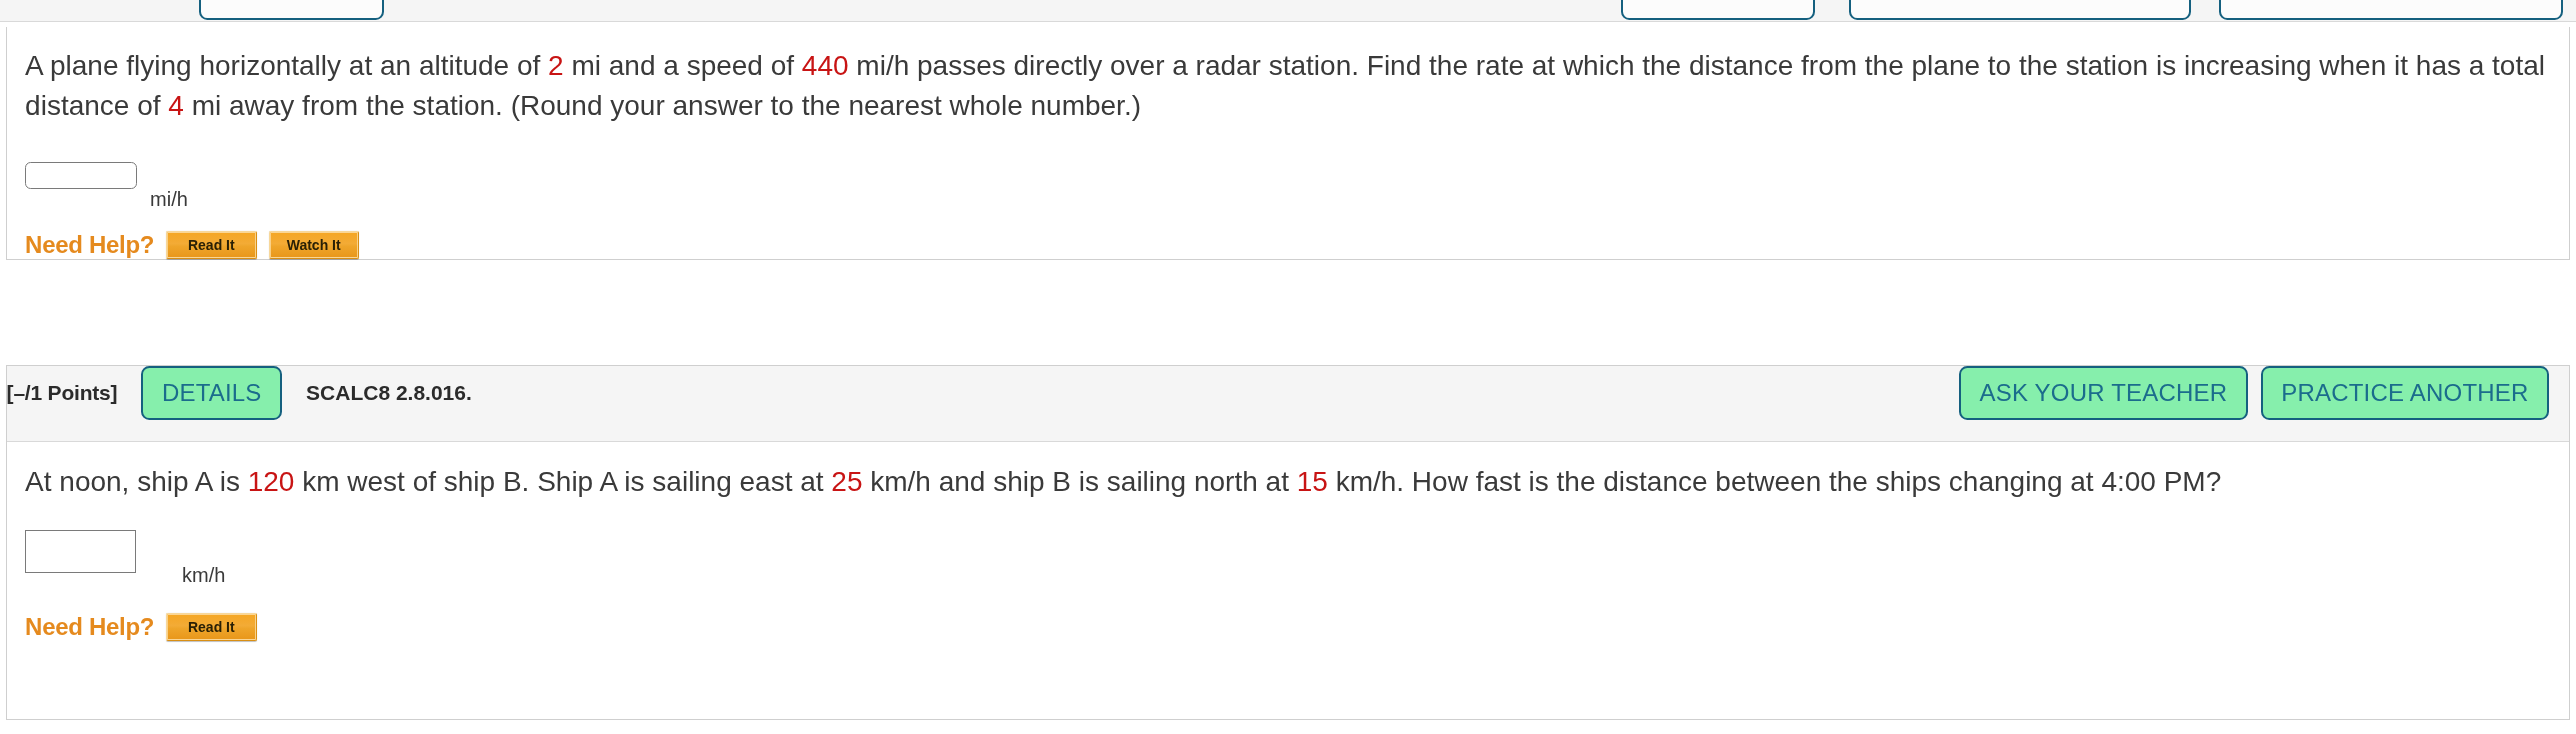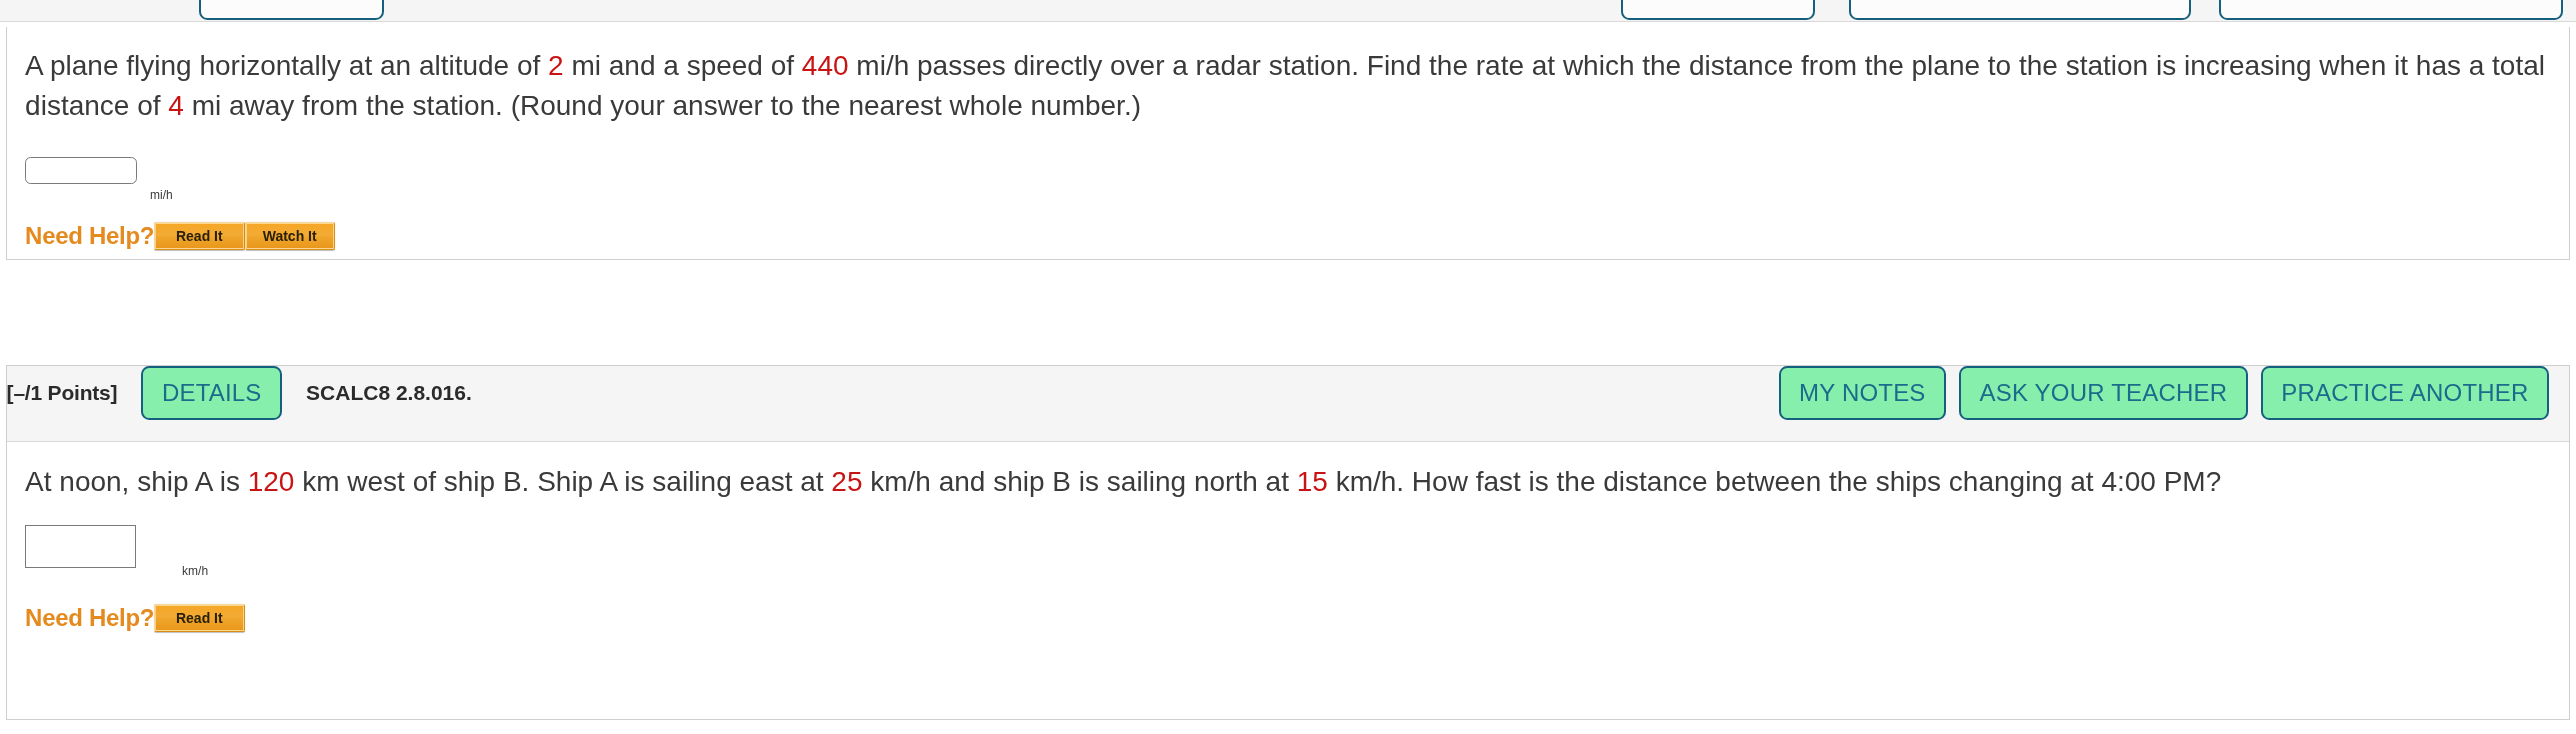"mi/h" .unit { font-size: 12px -> 20px }
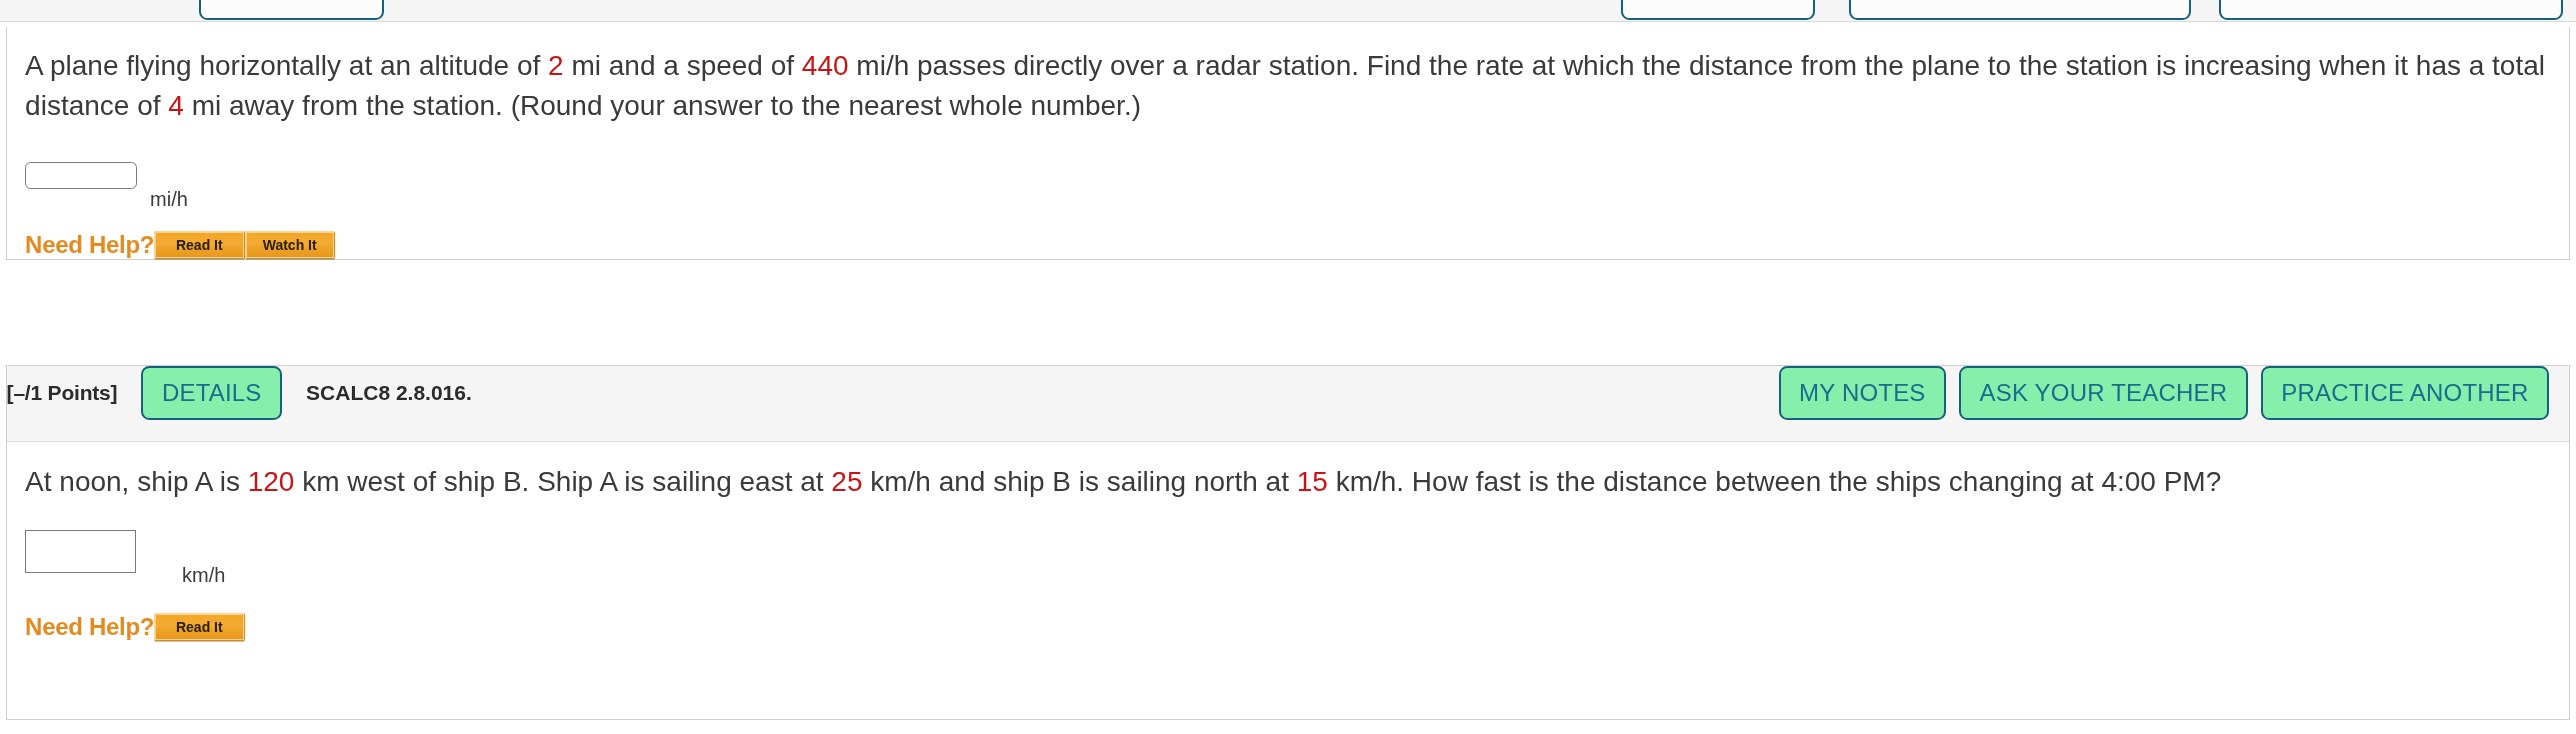"Need Help?" .needhelp-row { gap: none -> 12px }
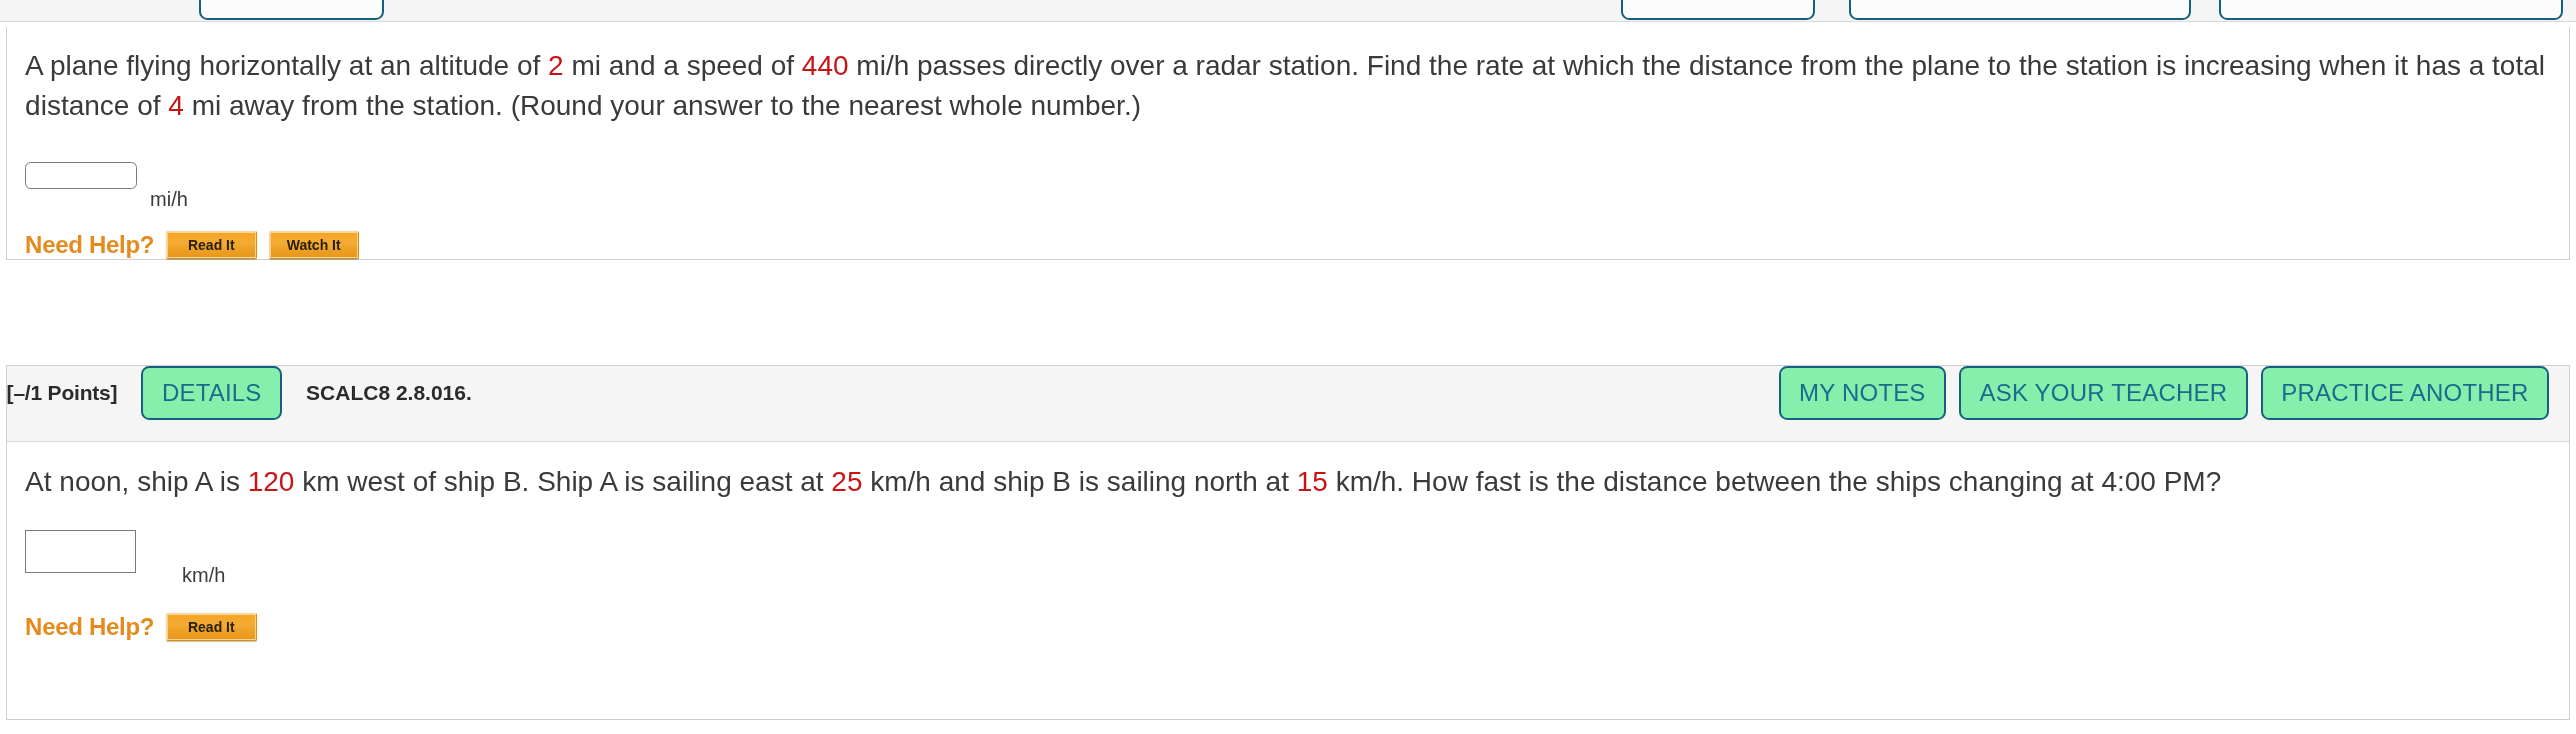"MY NOTES" button.btn-outline { html: <button>MY NOTES</button> -> none }
